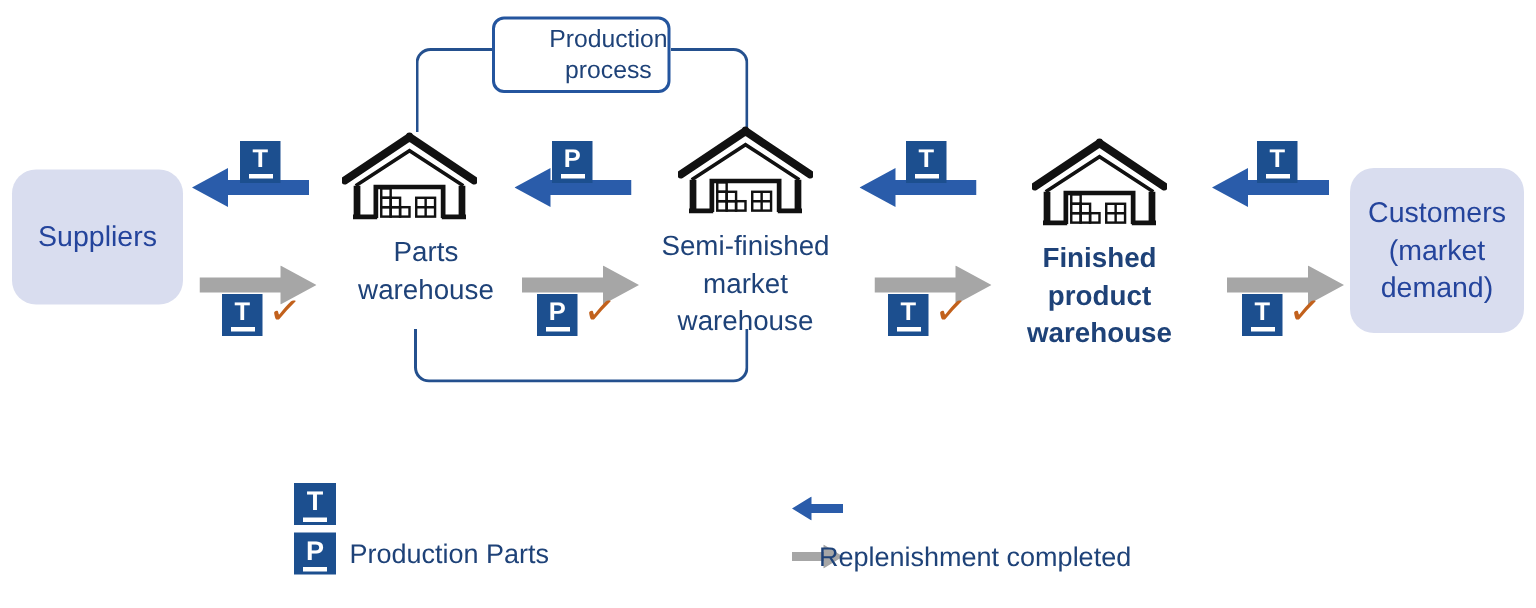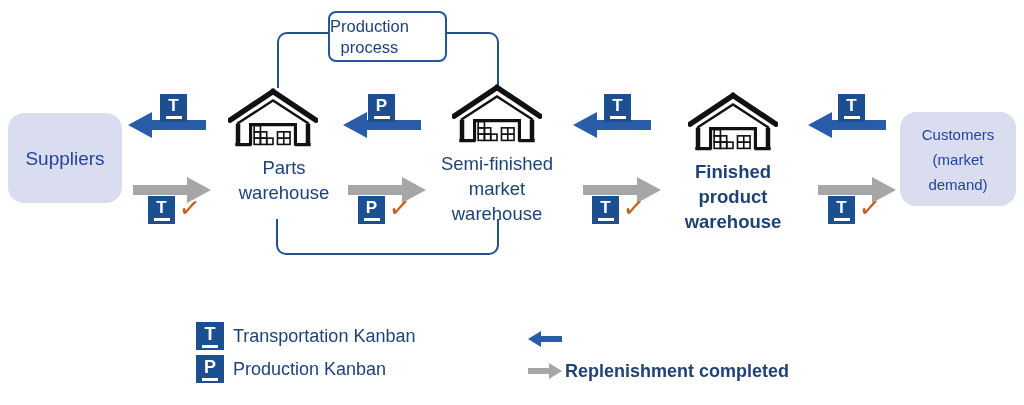"Production" .proc-box { justify-content: flex-start -> flex-end }
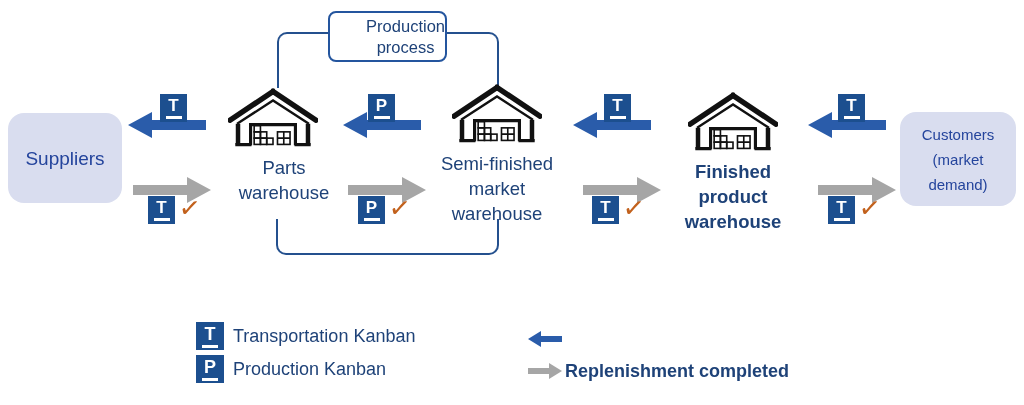"Customers" div.abs { font-size: 15px -> 19px; height: 94px -> 110px }
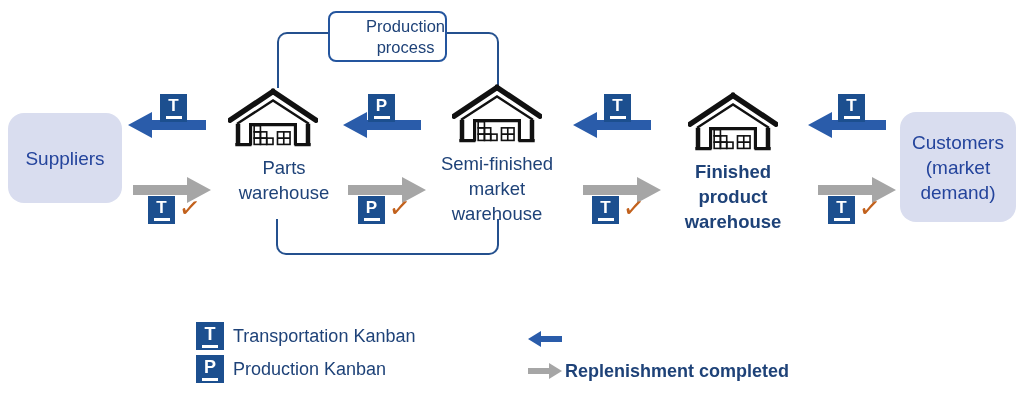"Transportation Kanban" div.abs { html: <div>Transportation Kanban</div> -> none }
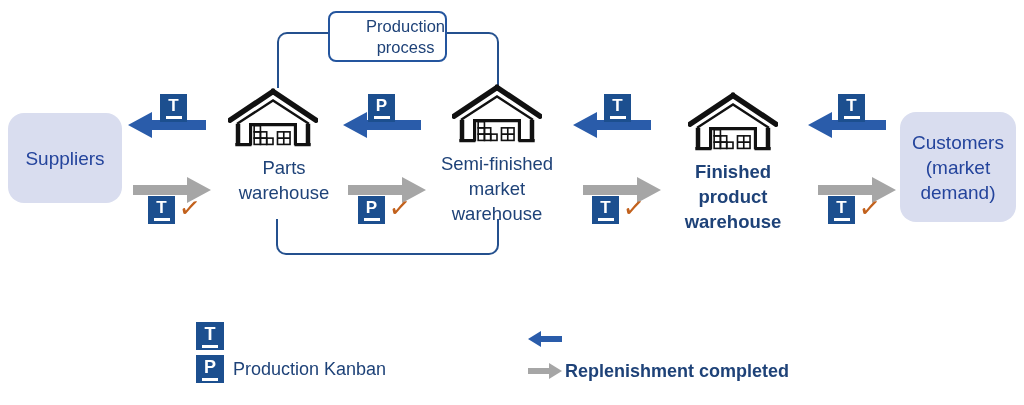"Production Kanban" div.abs { text: Kanban -> Parts }
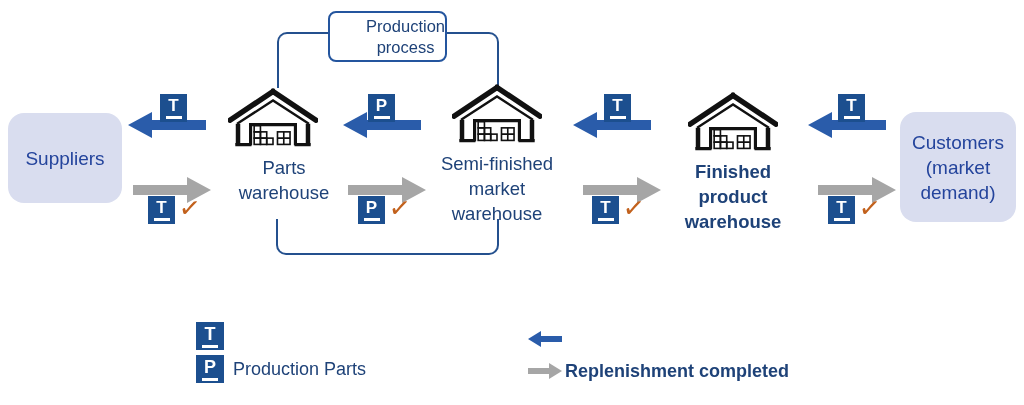"Replenishment completed" div.abs { font-weight: bold -> none; left: 565px -> 546px }
